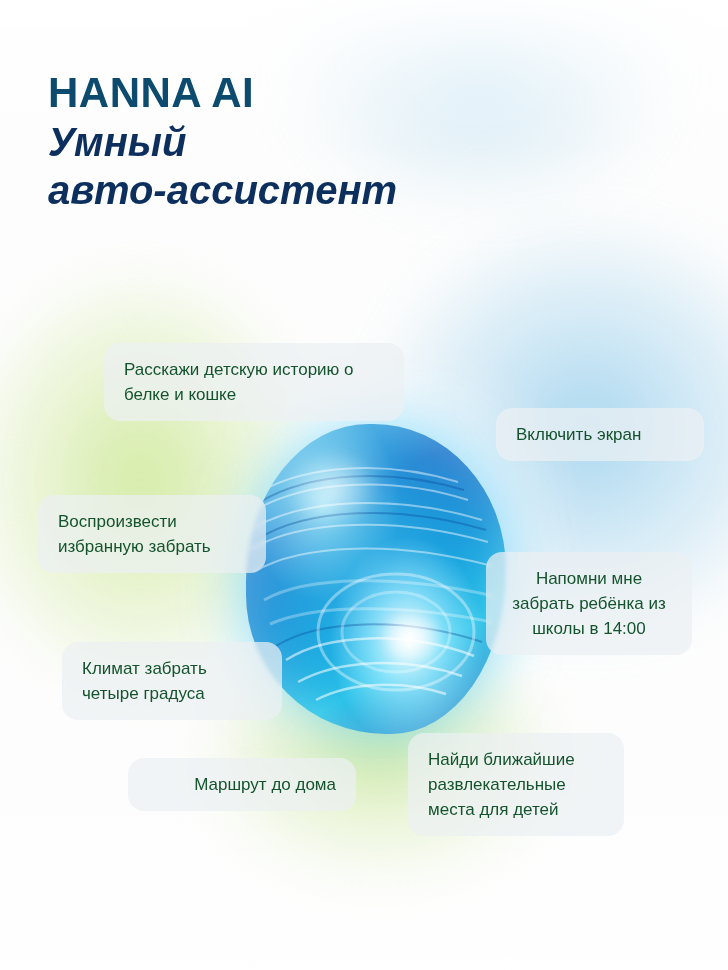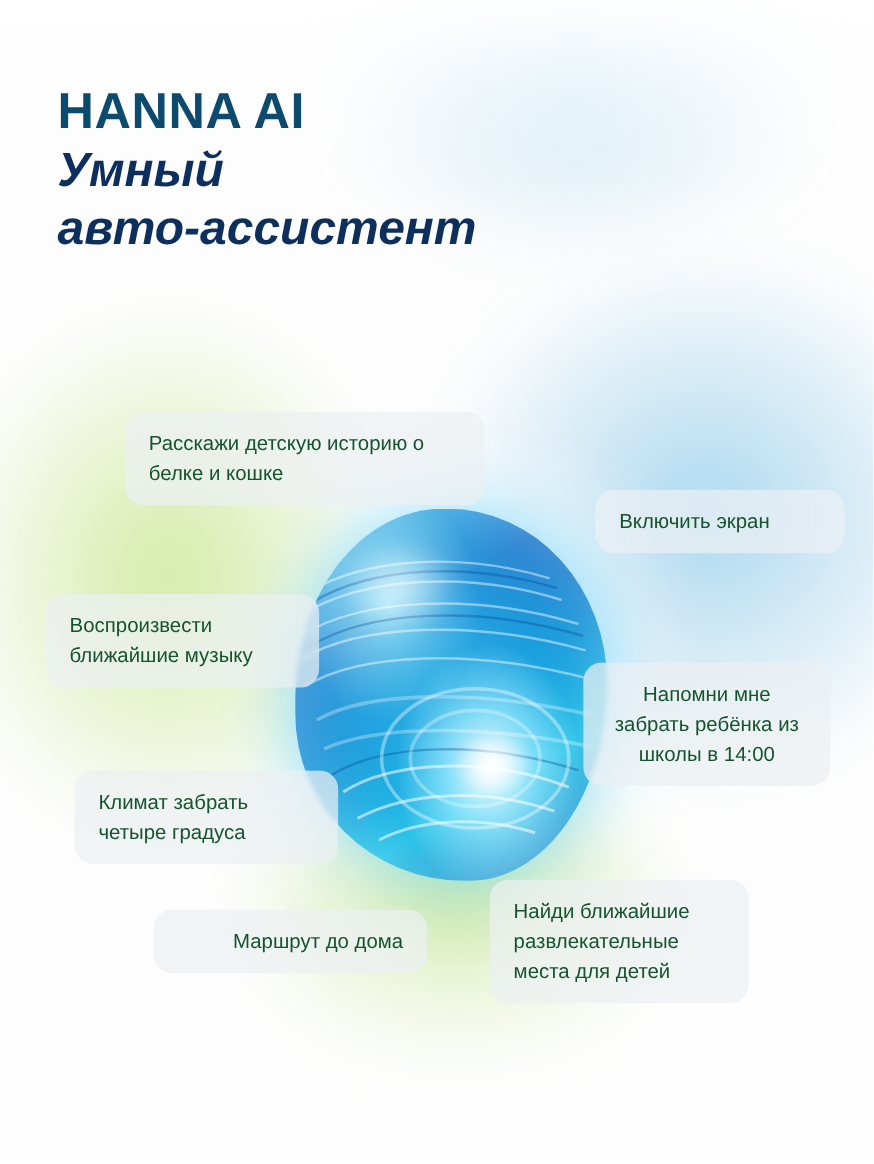"Воспроизвести ближайшие музыку" div.chip { text: ближайшие музыку -> избранную забрать }
